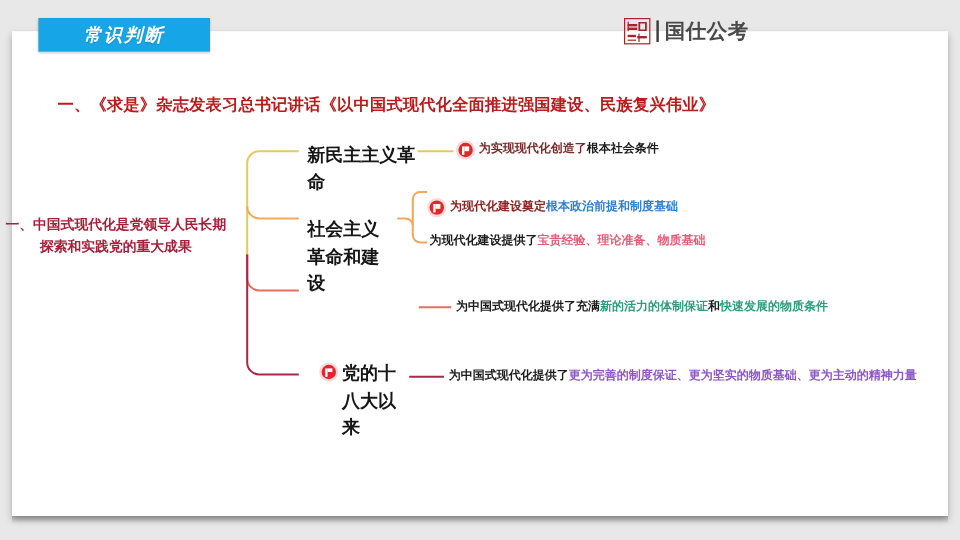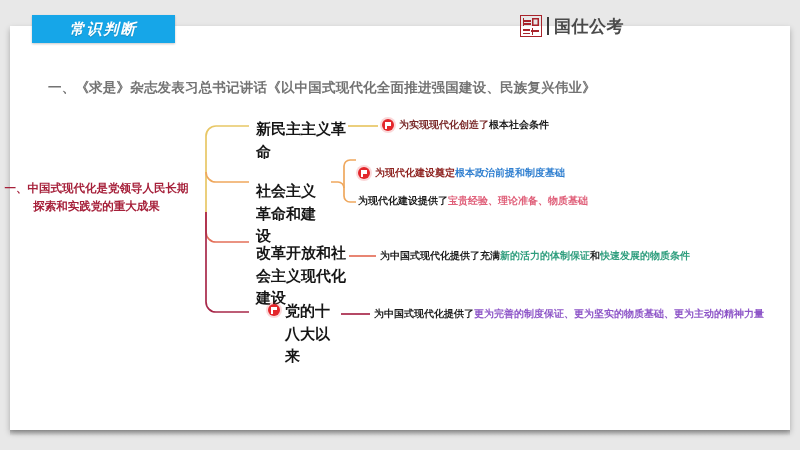"一、《求是》杂志发表习总书记讲话《以中国式现代化全面推进强国建设、民族复兴伟业》" .slide-title { color: #737373 -> #b91c1c }
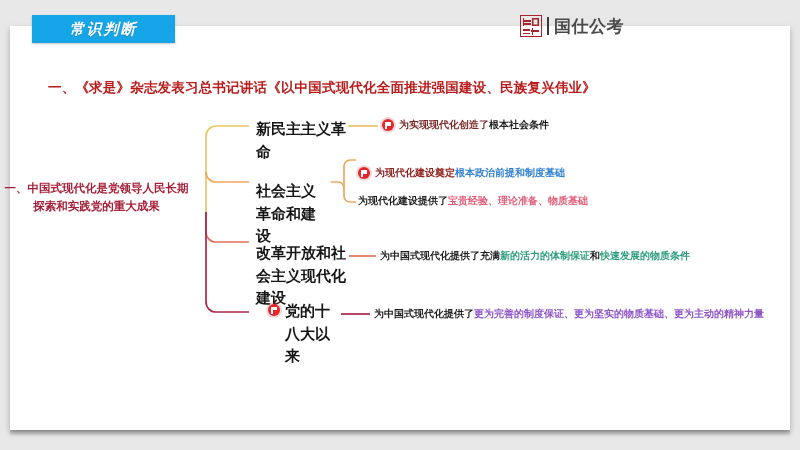"改革开放和社会主义现代化建设" div.node { html: <div>改革开放和社会主义现代化建设</div> -> none }
